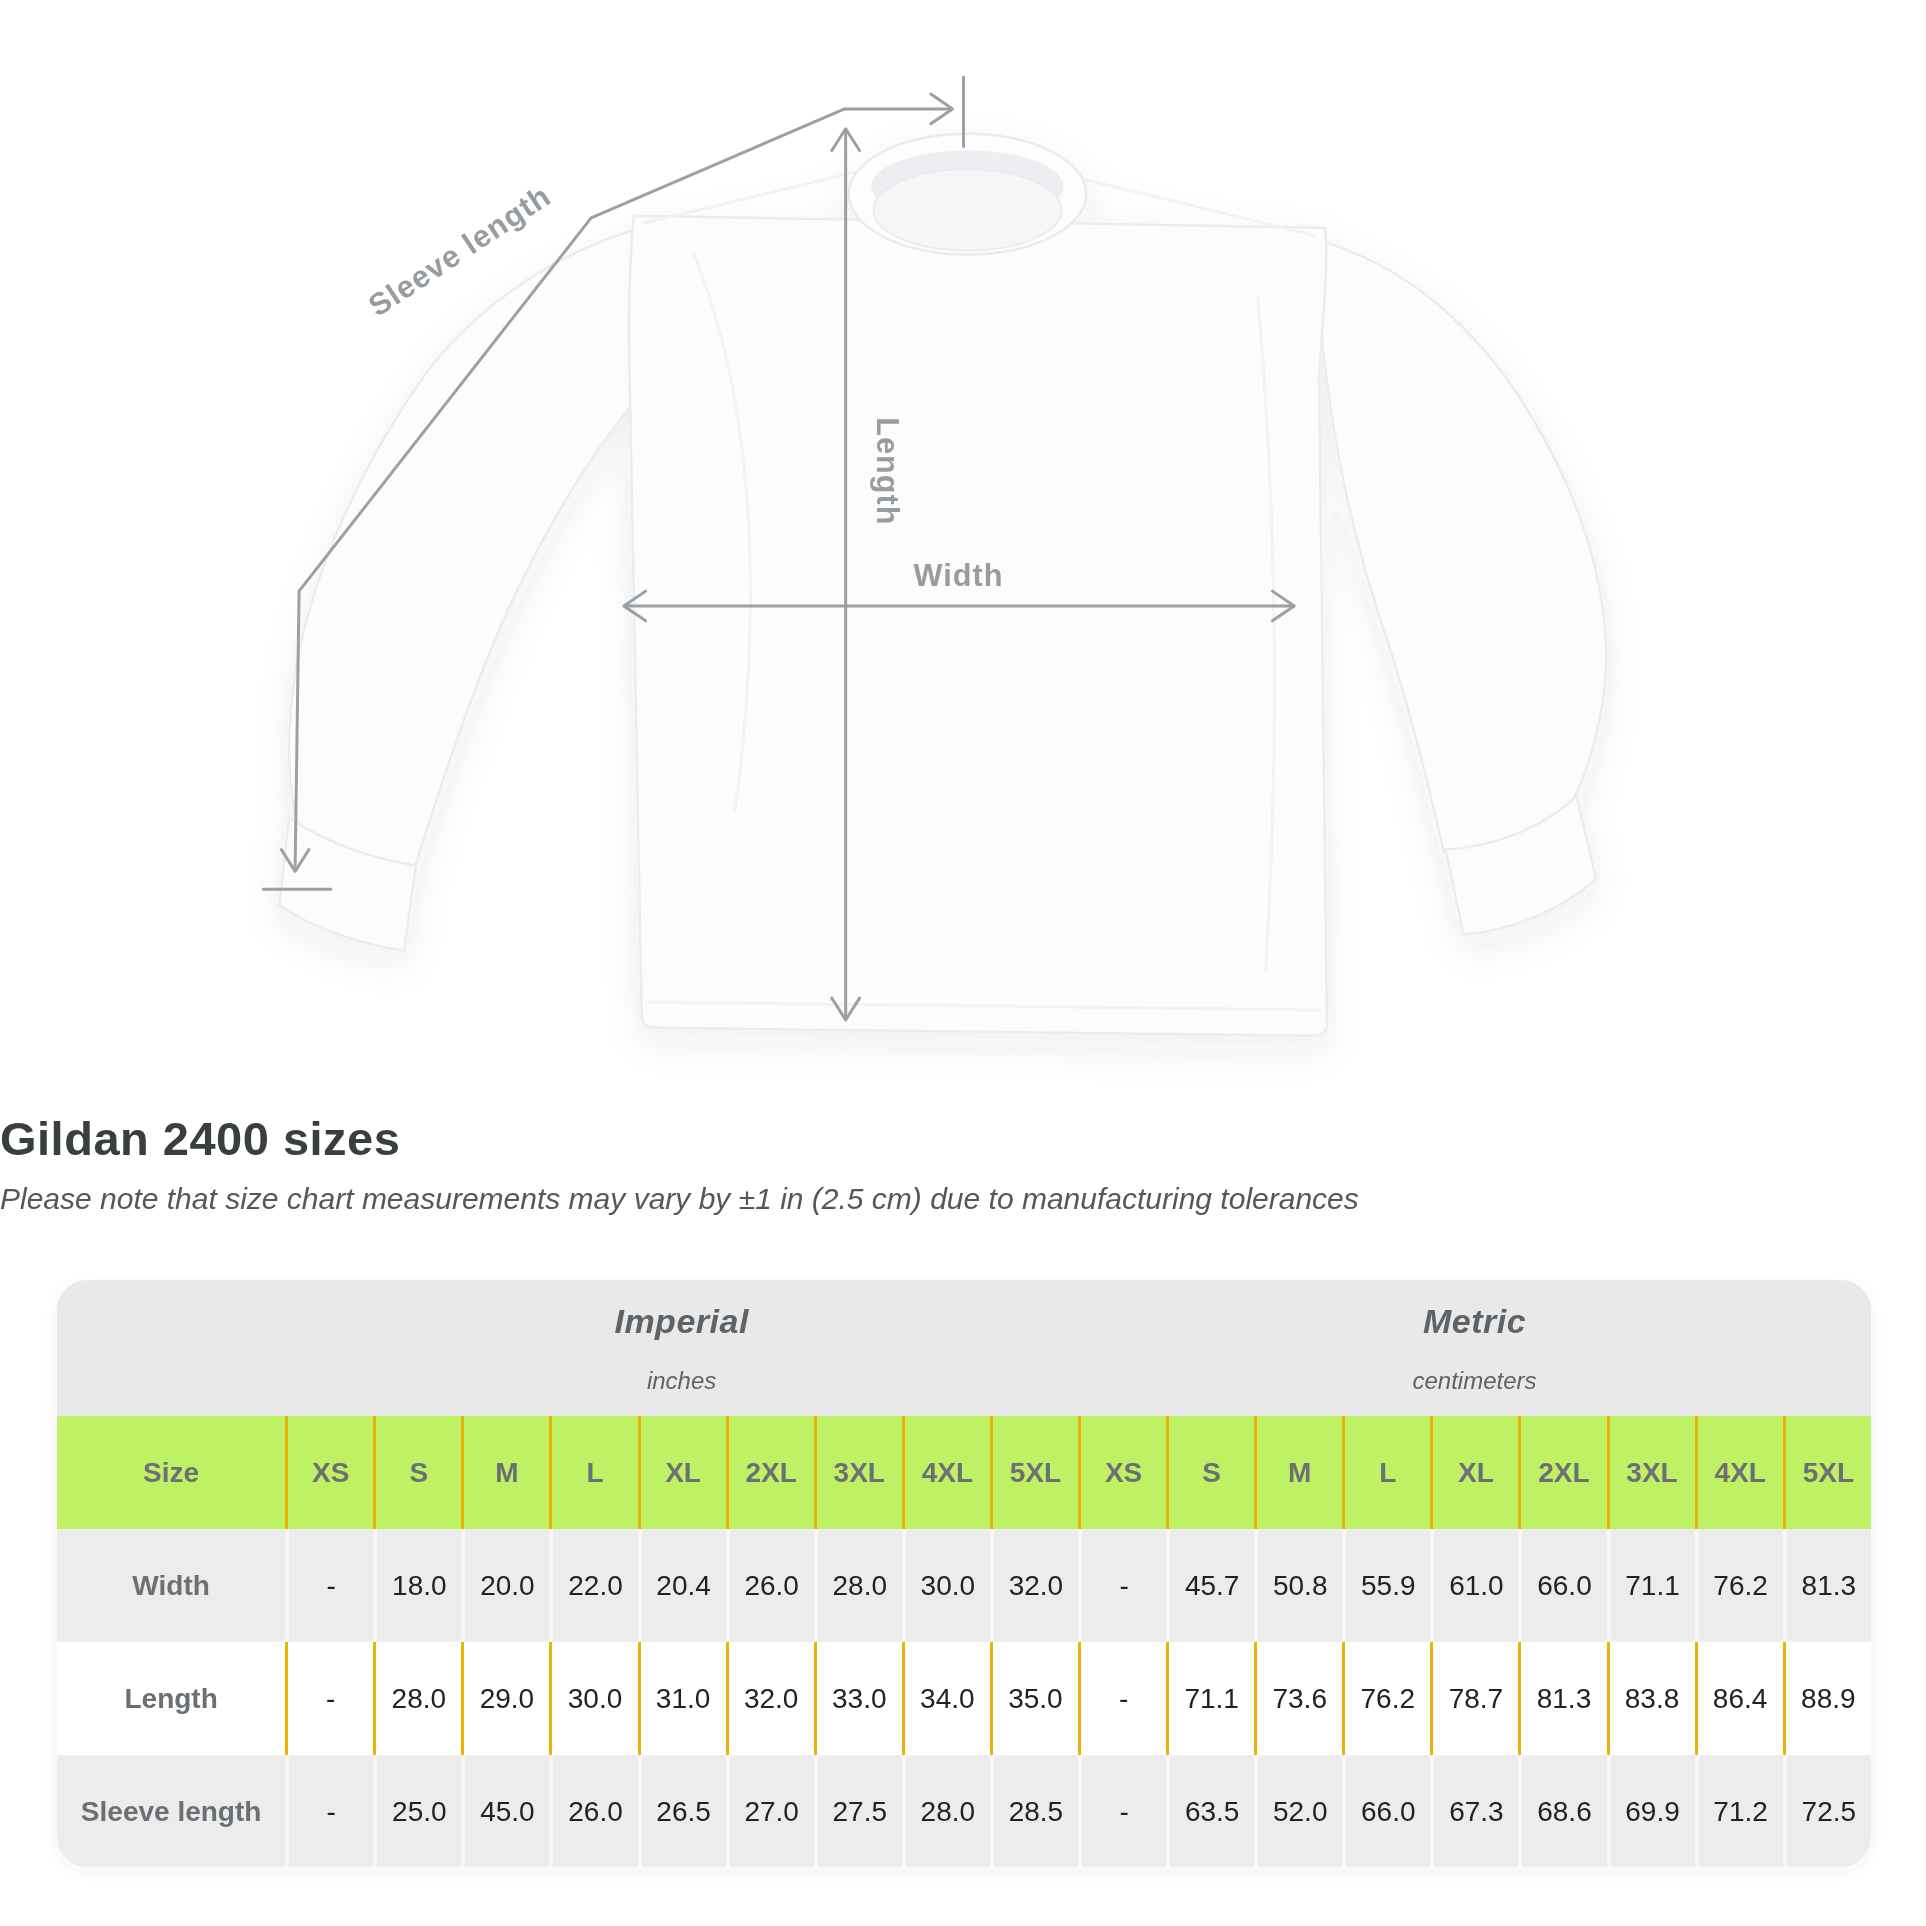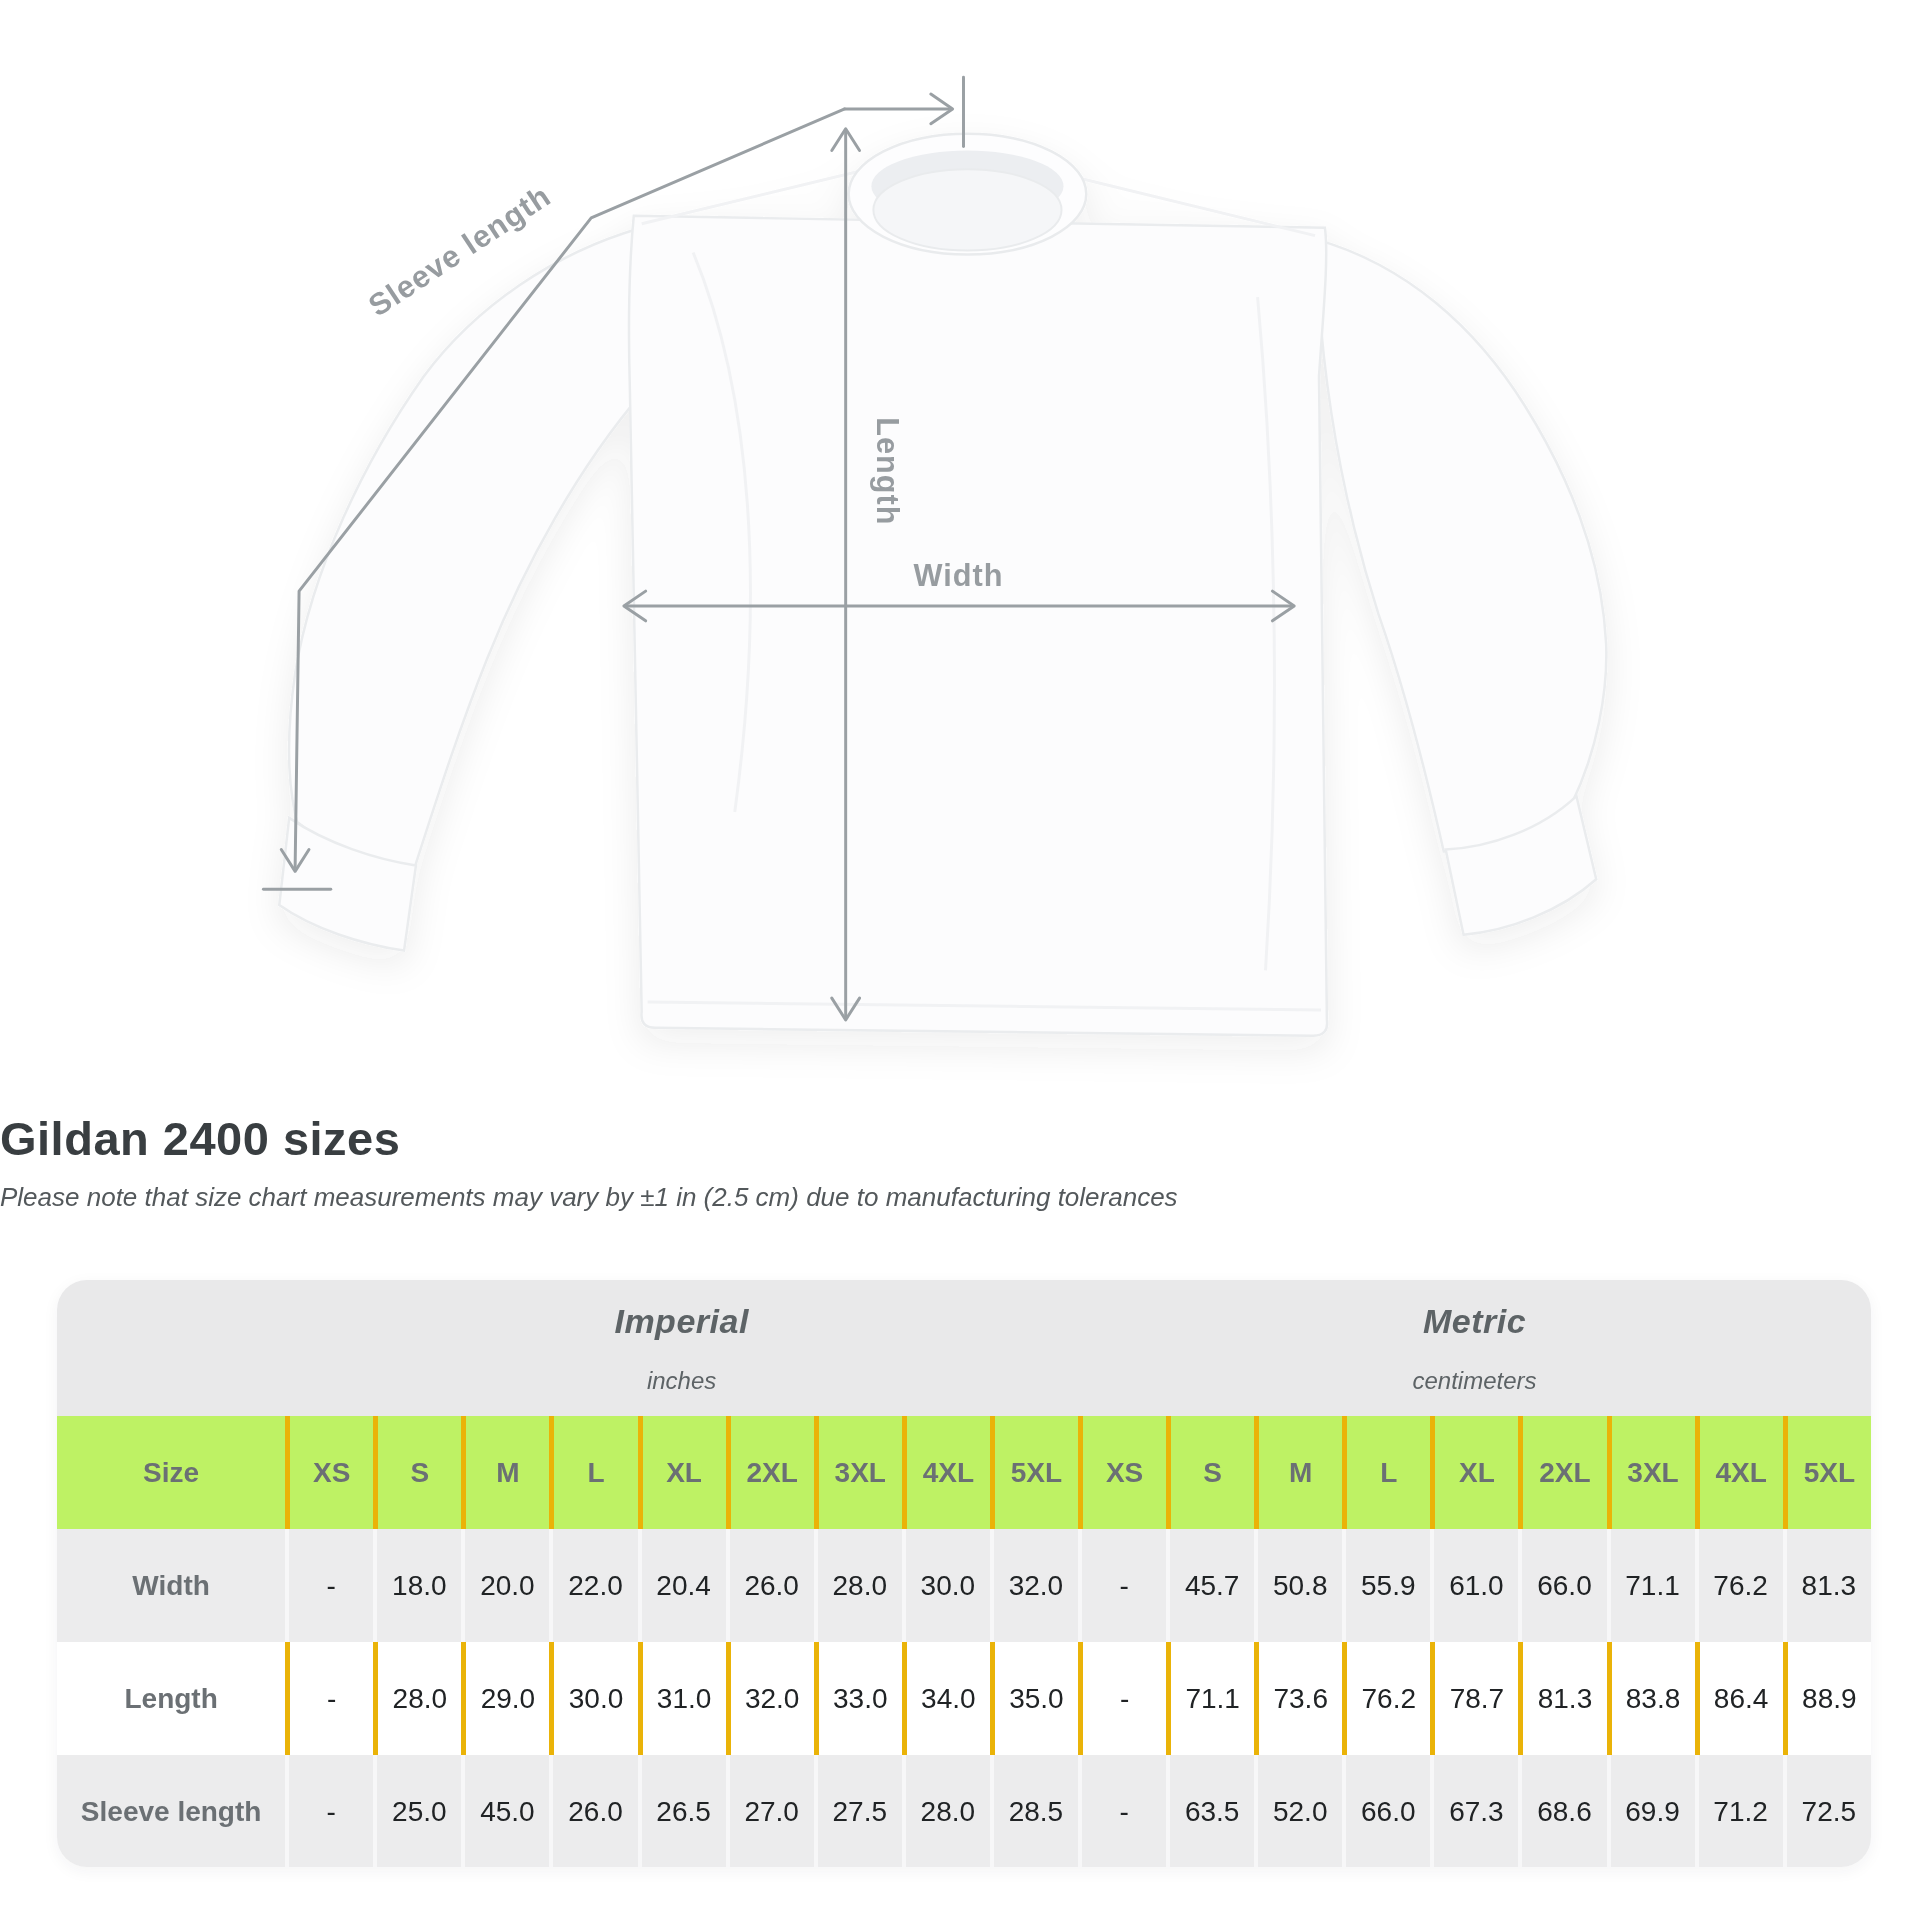"Please note that size chart" .note { font-size: 26px -> 30px }
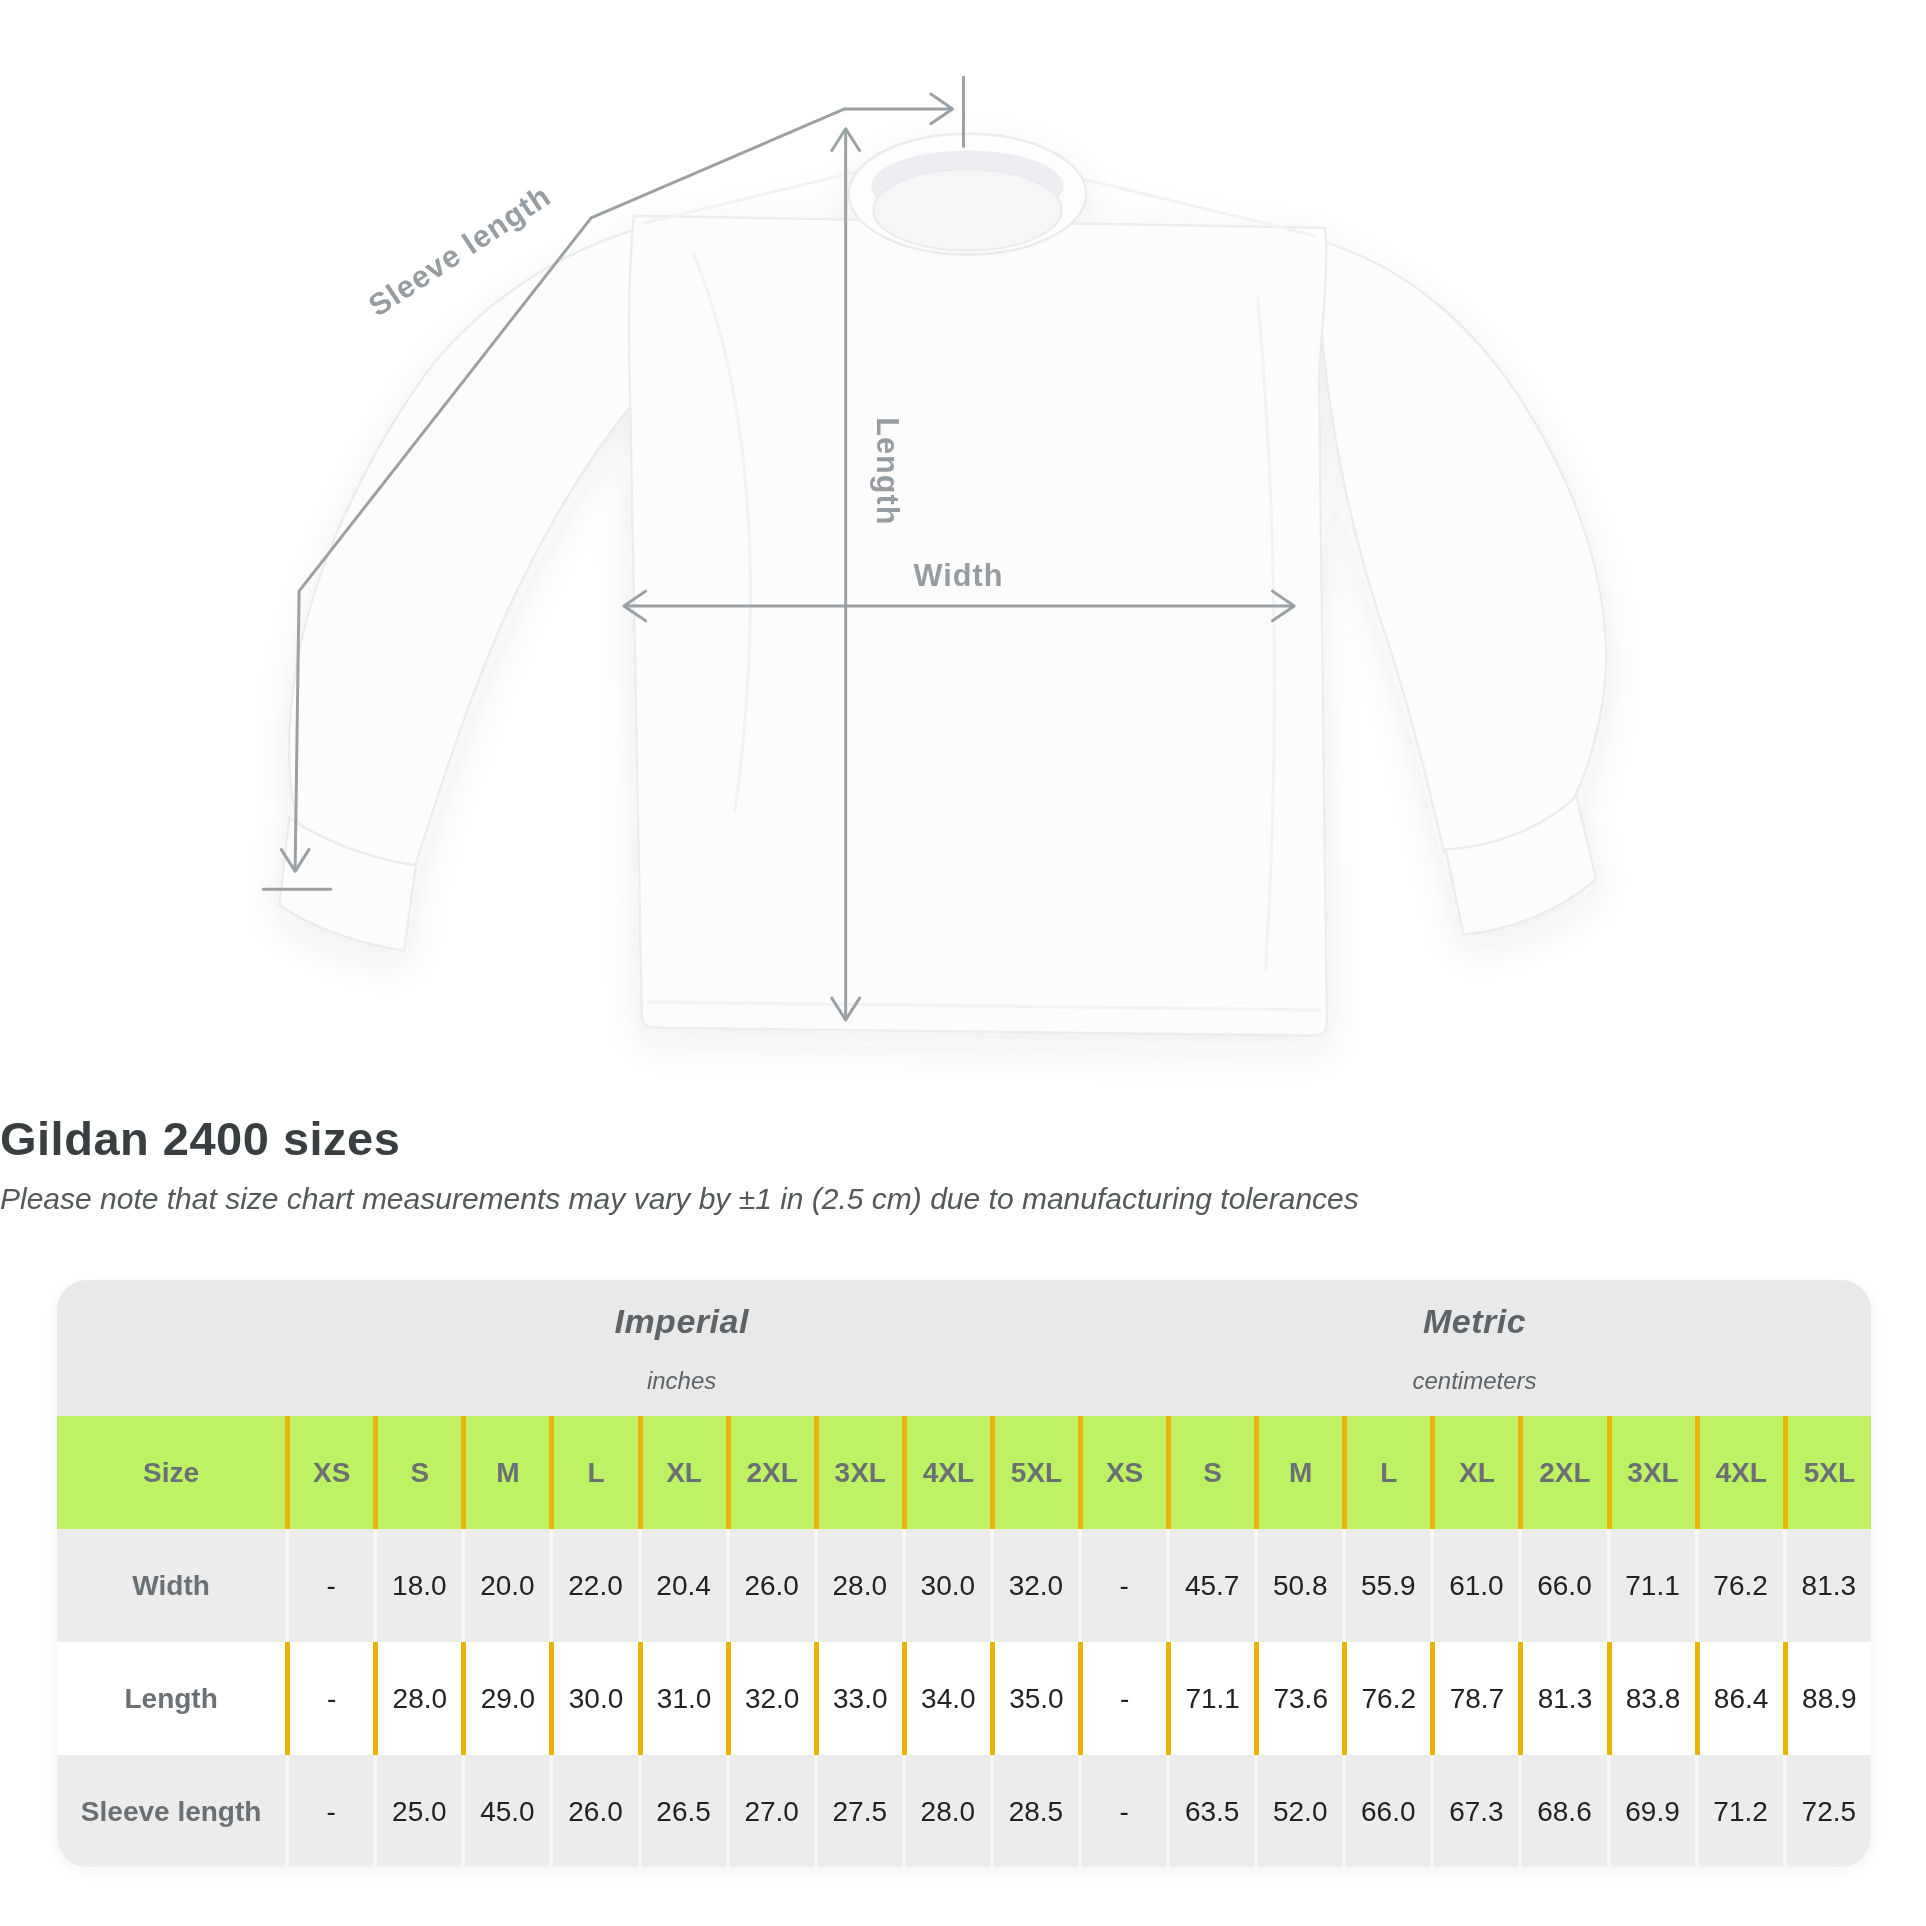"XS" tr.header-row td + td, tr.r-white td + td { border-left: 5px solid #eab308 -> 3px solid #eab308 }
